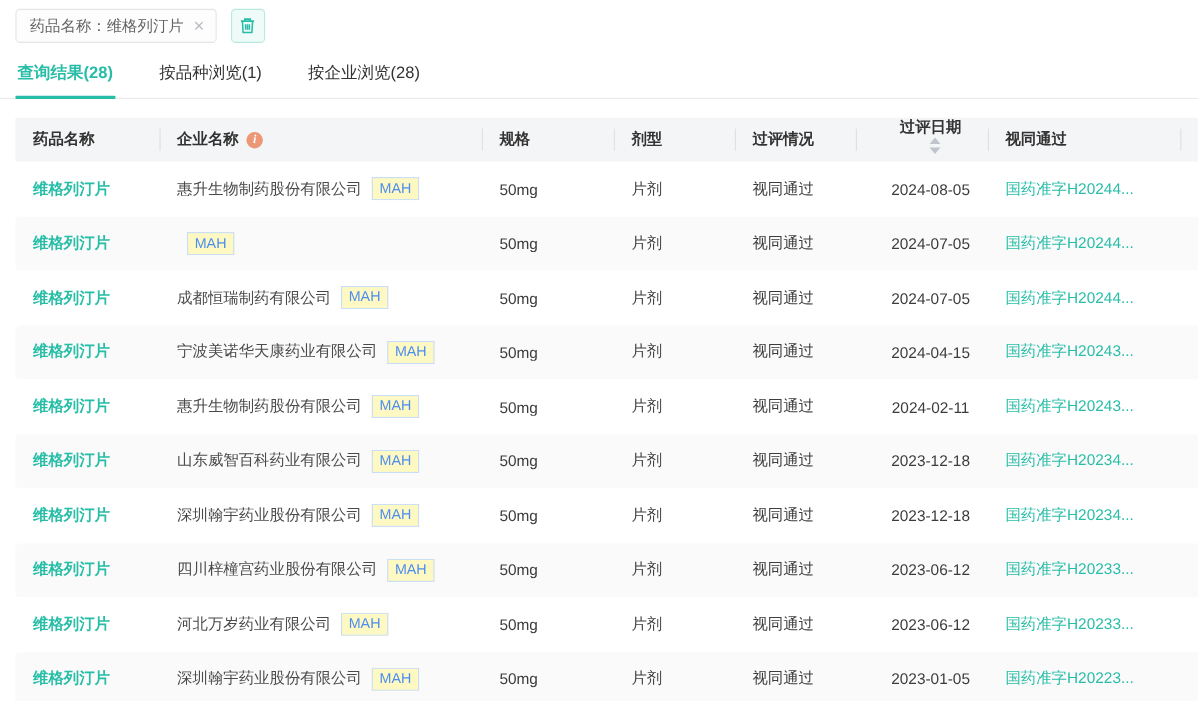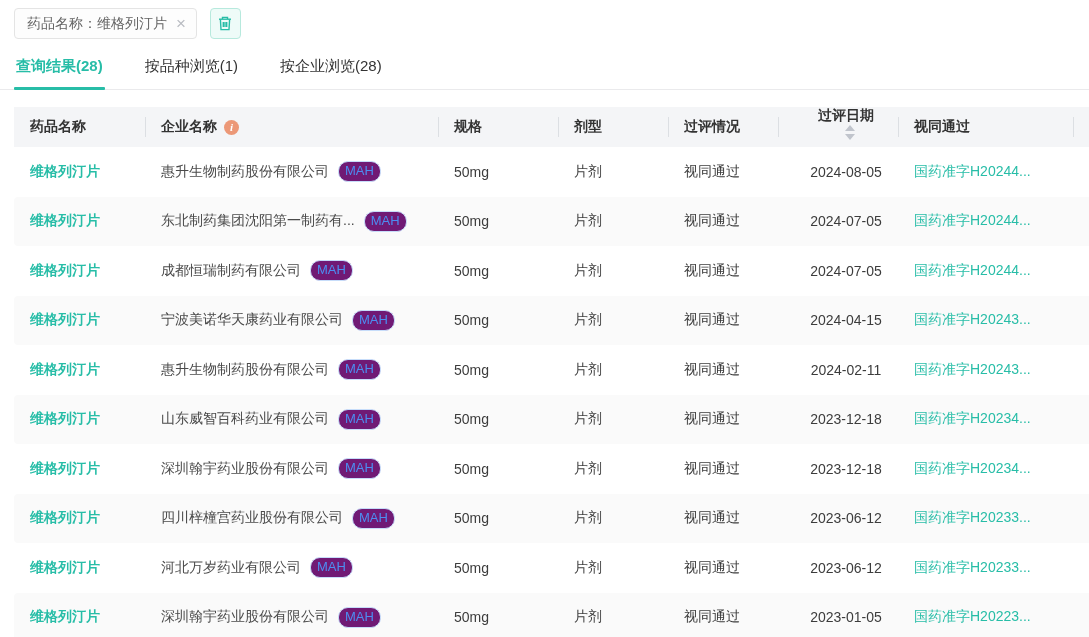"MAH" .mah-badge { background: #701a75 -> #fef9c3; border-radius: 10px -> 0 }
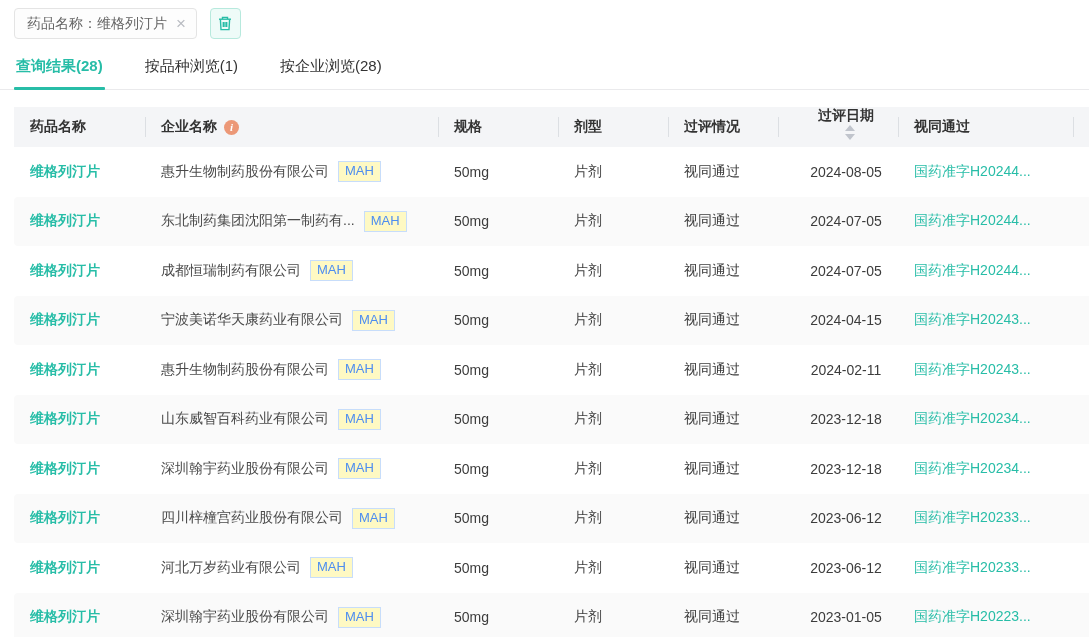"东北制药集团沈阳第一制药有..." span.company-name { html: <span>东北制药集团沈阳第一制药有...</span> -> none }
